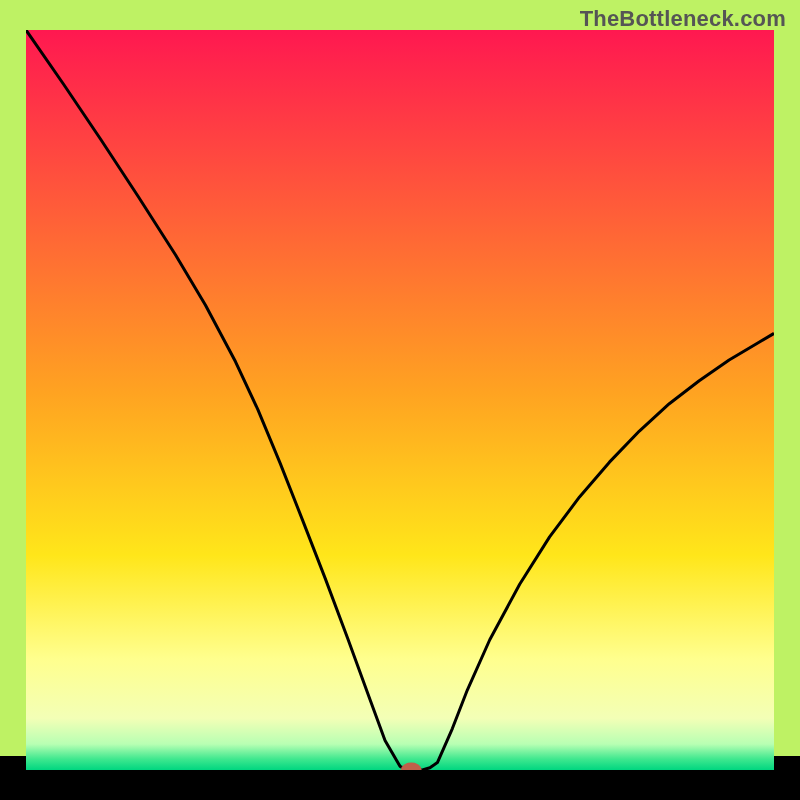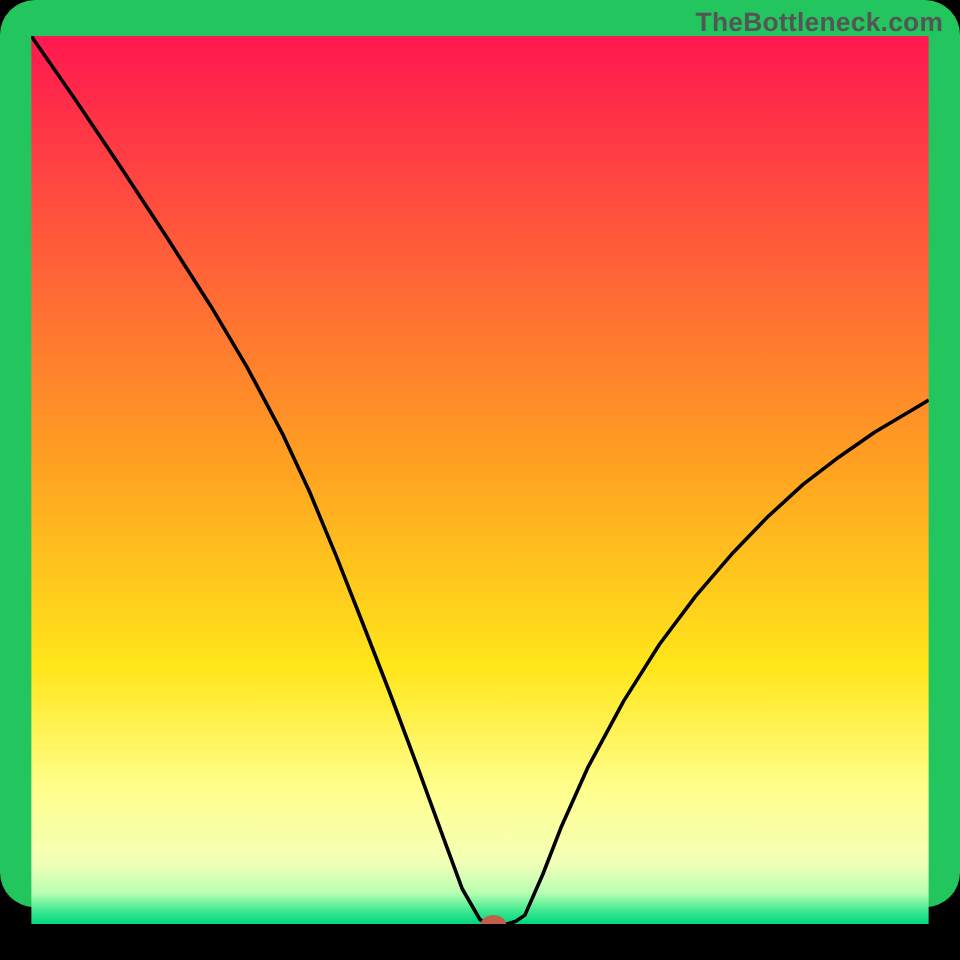"TheBottleneck.com" .frame { background: #22c55e -> #bef264; border-radius: 29px -> none }
